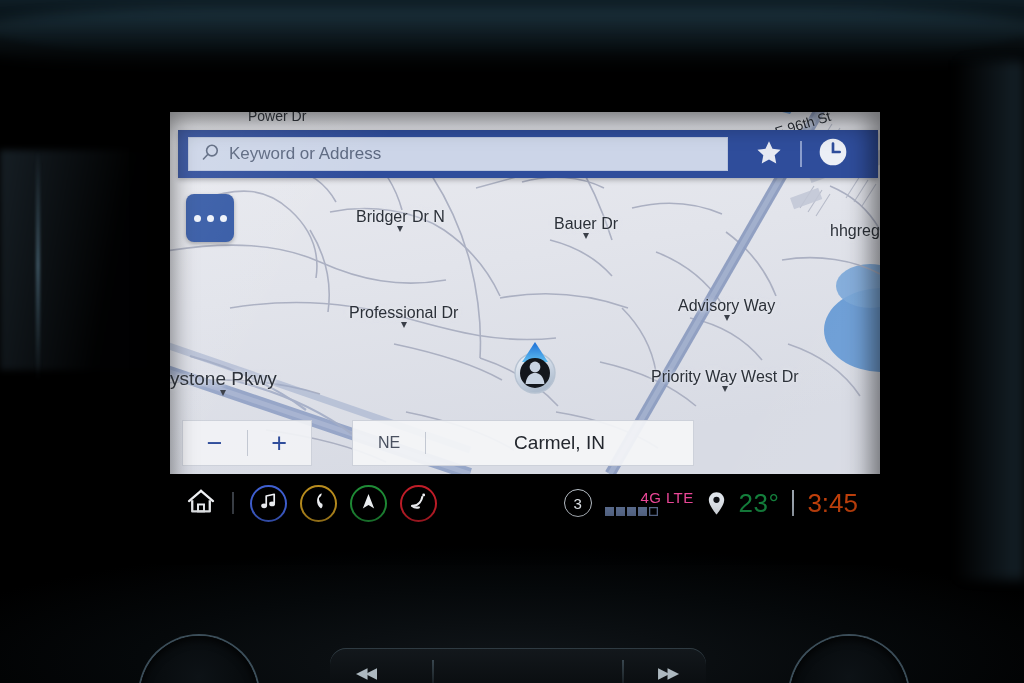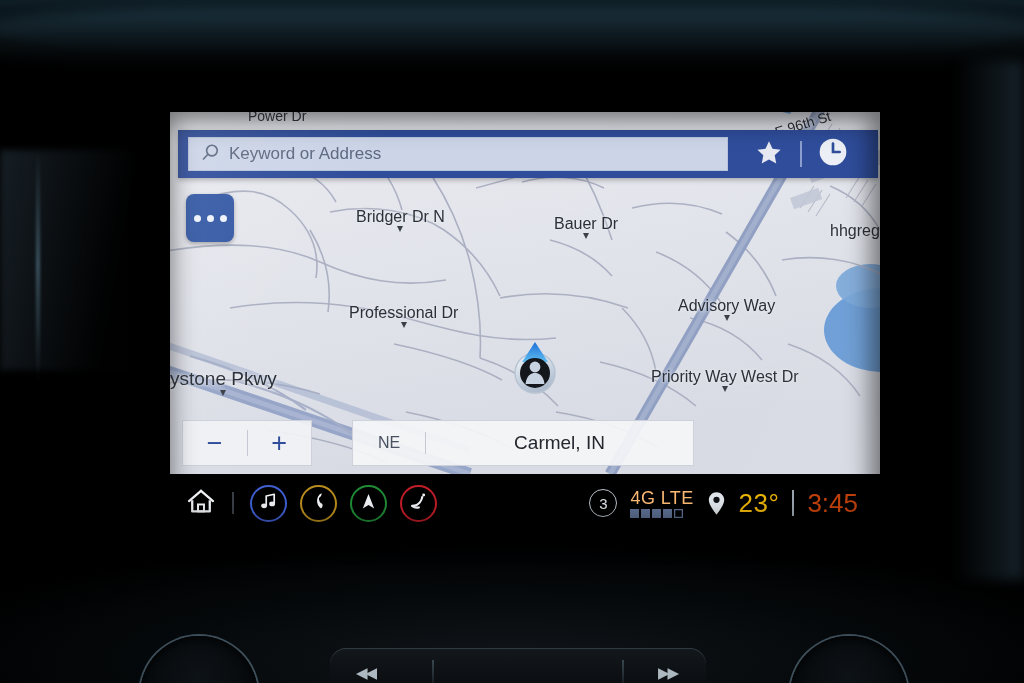"4G LTE" .net-label { color: #fdba74 -> #ec4899; font-size: 18px -> 15px; margin-left: none -> 36px }
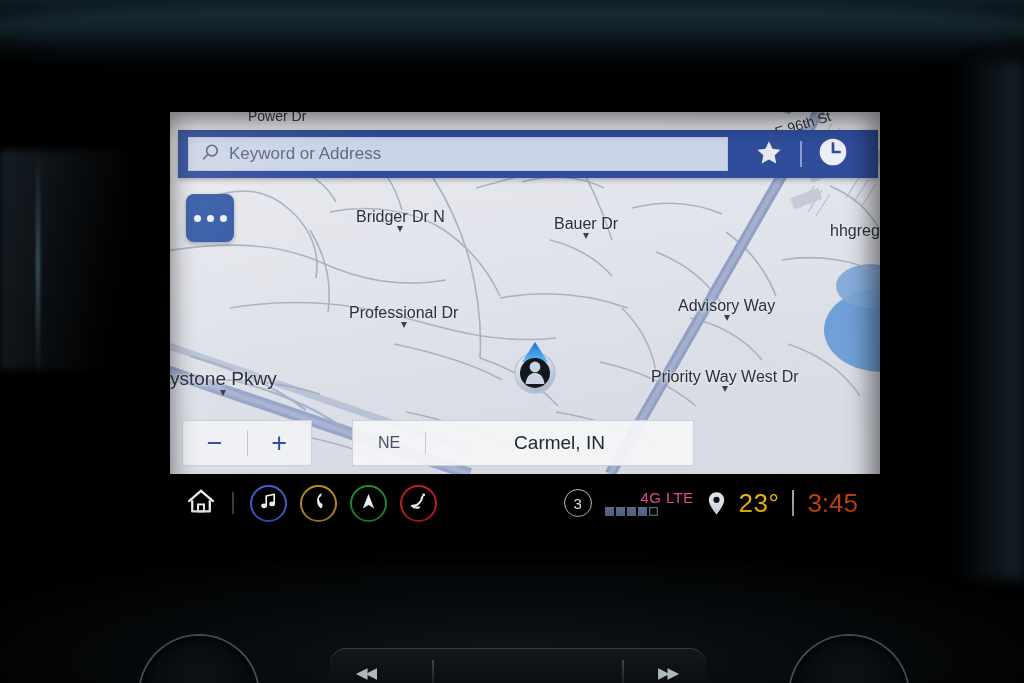"23°" .temp { color: #eab308 -> #15803d }
